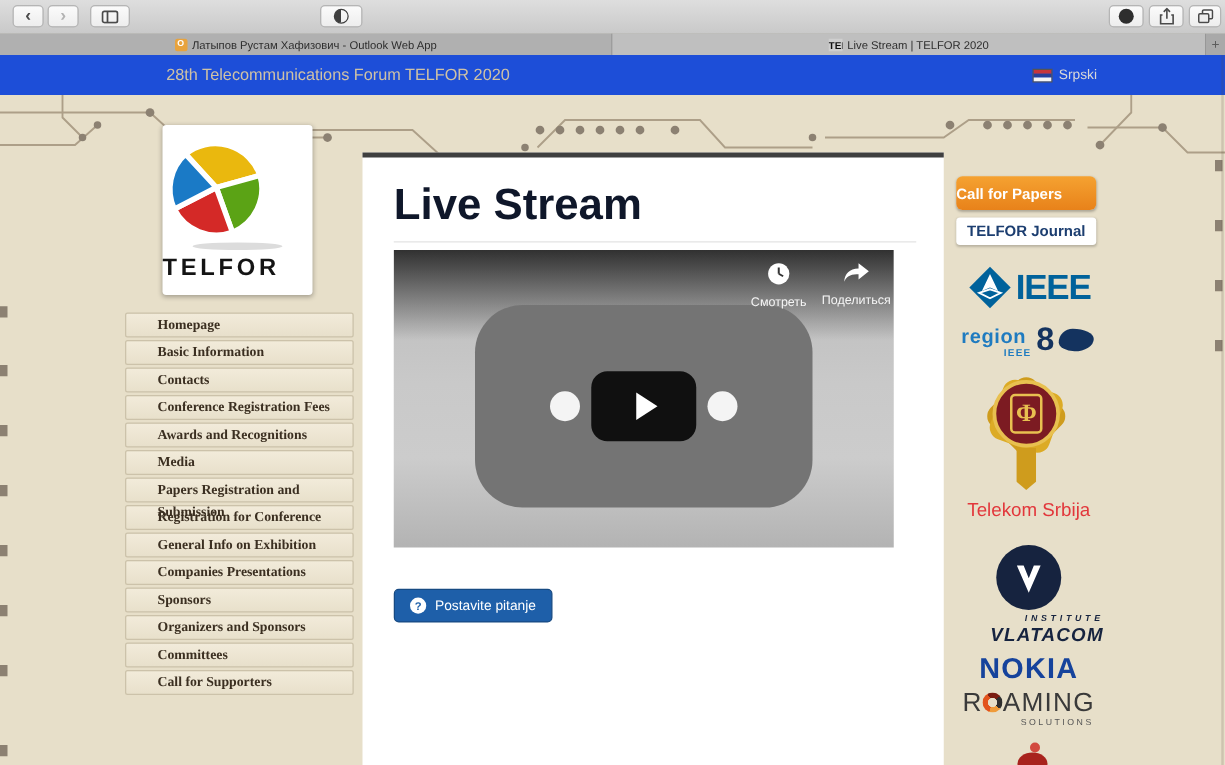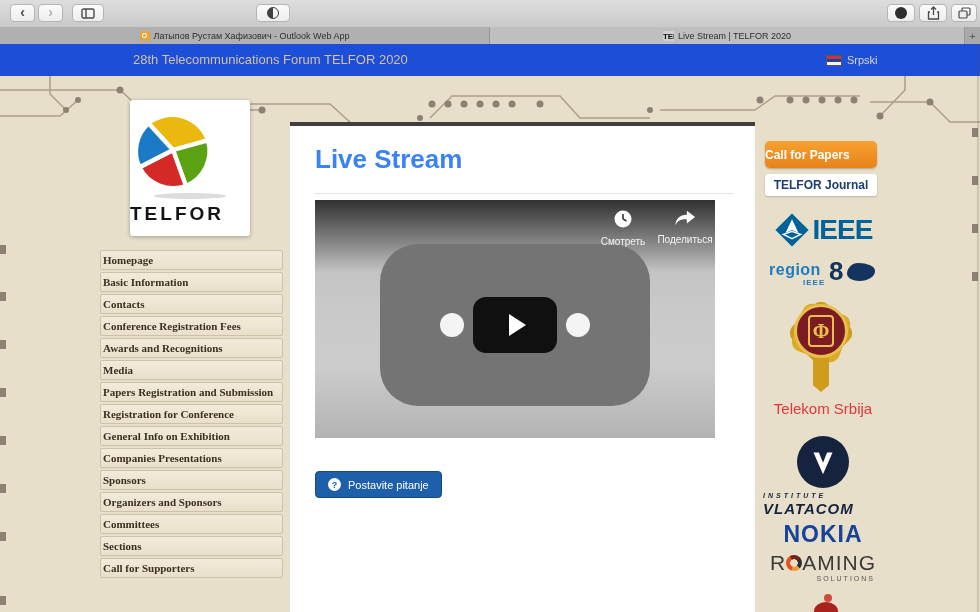"Live Stream" .page-title { color: #3b82f6 -> #0f172a; font-size: 26px -> 35px }
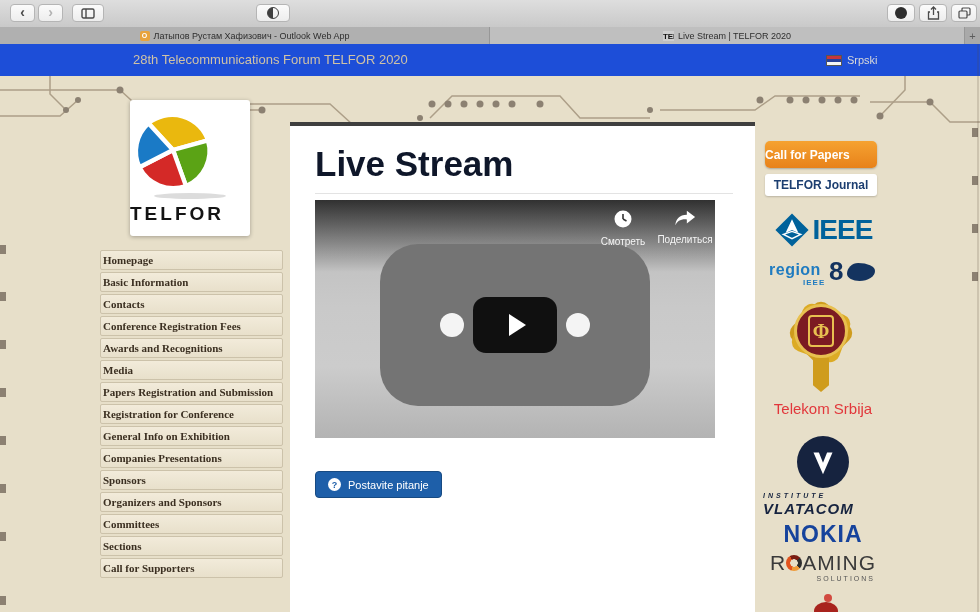"Homepage" .nav-item { padding-left: 2px -> 25px }
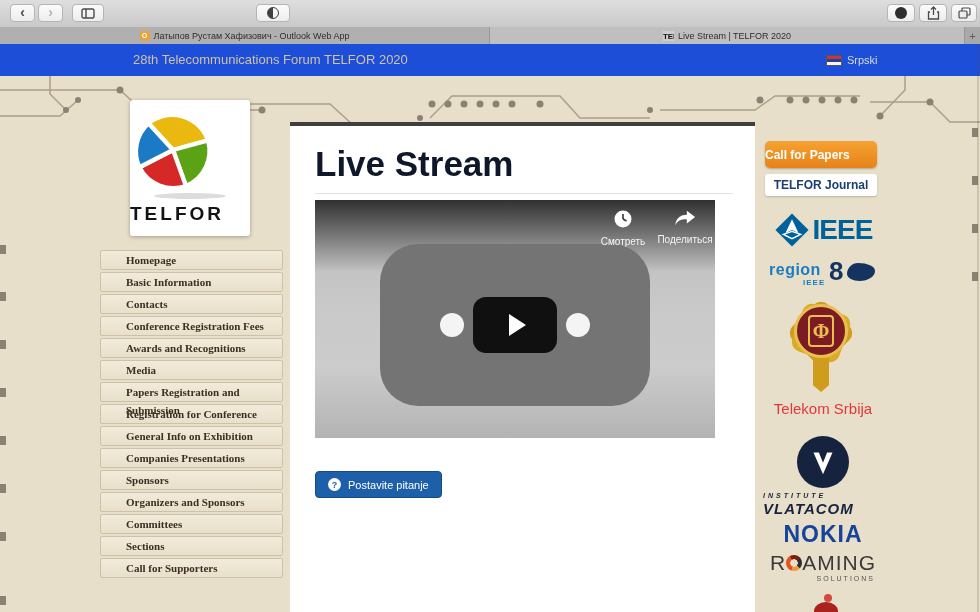"VLATACOM" .vlatacom { text-align: left -> right }
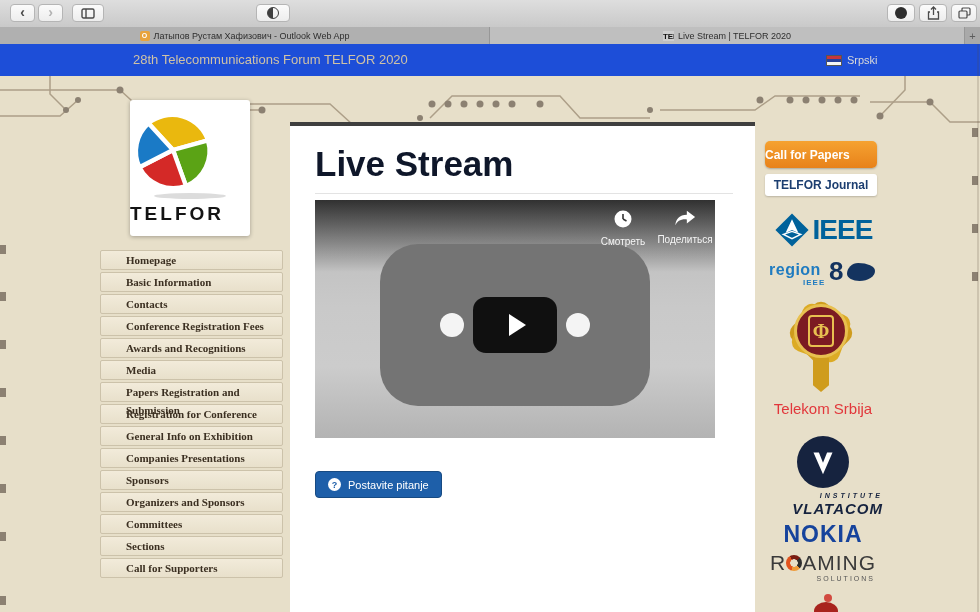"Sections" div.nav-item { html: <div>Sections</div> -> none }
